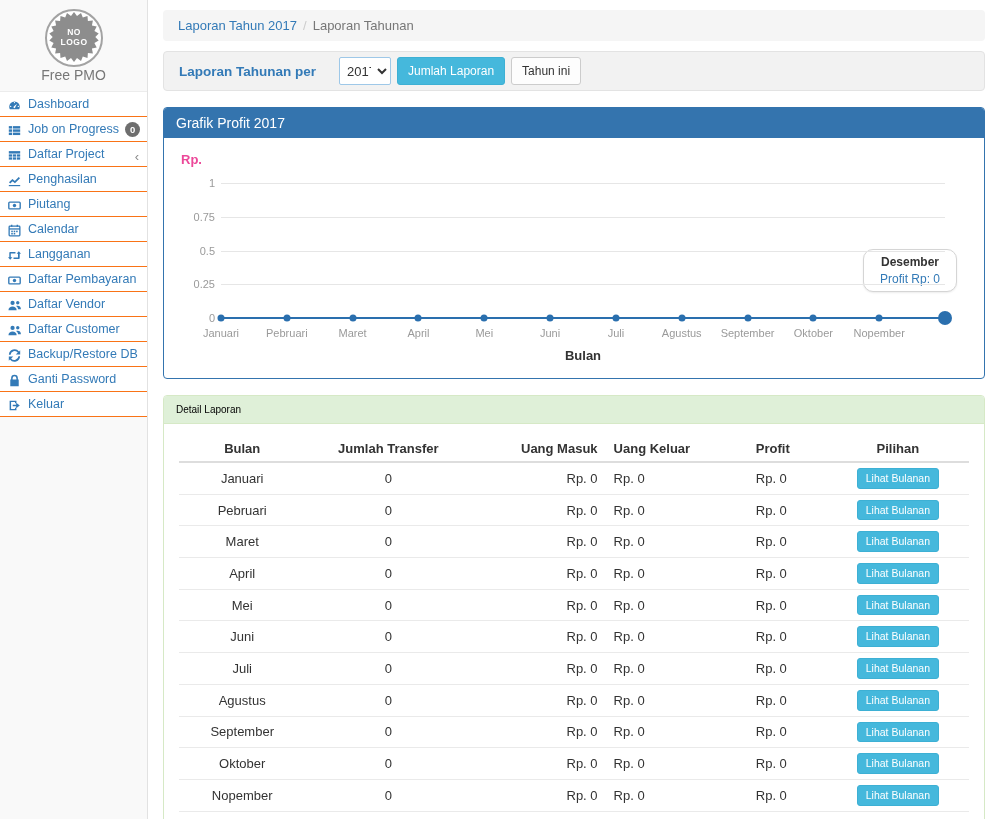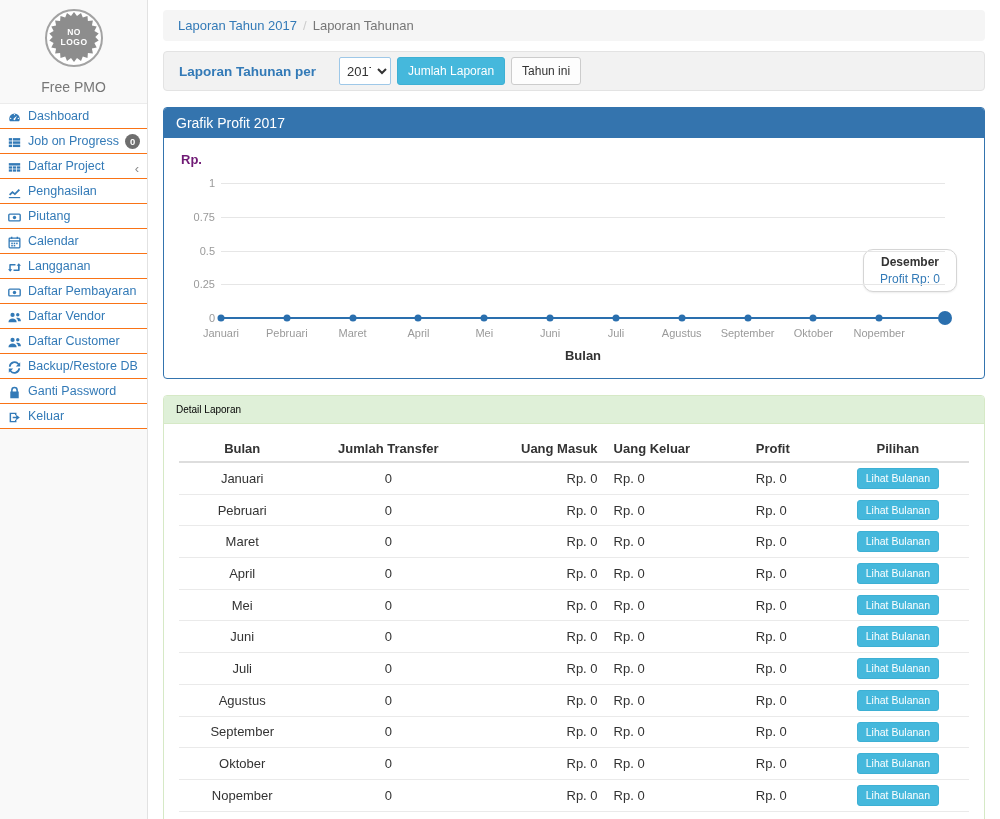"Free PMO" .brand { margin-top: 12px -> 0 }
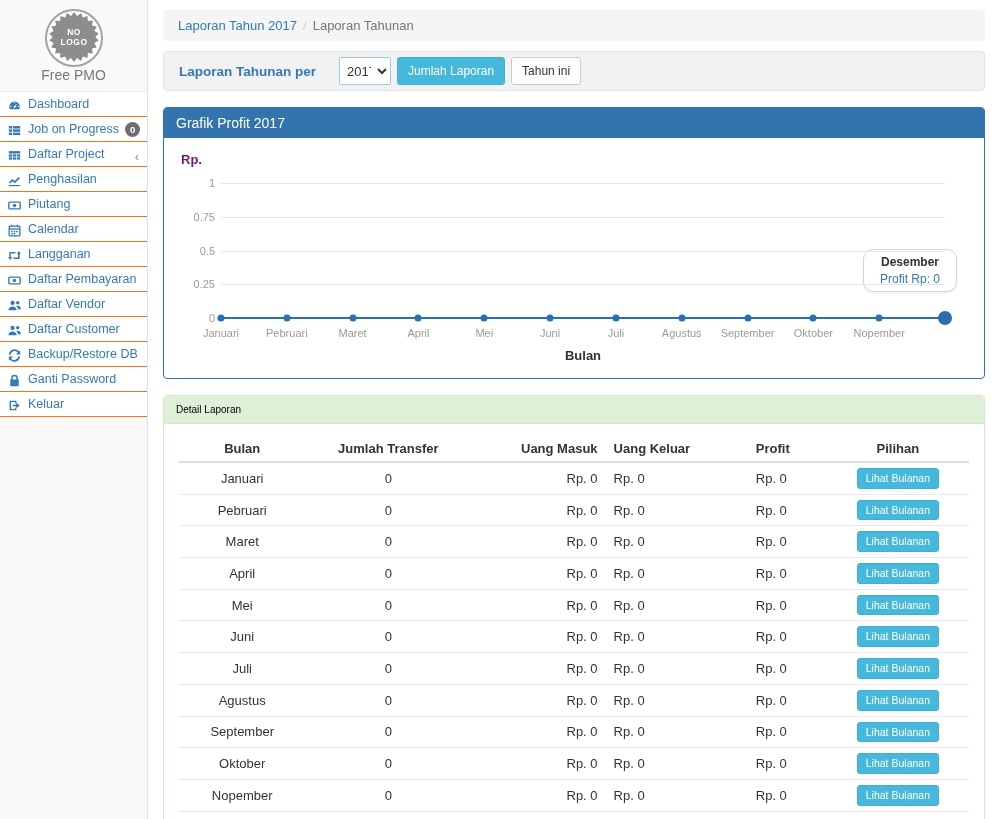"Rp." .chart-ylabel { color: #701a75 -> #ec4899 }
